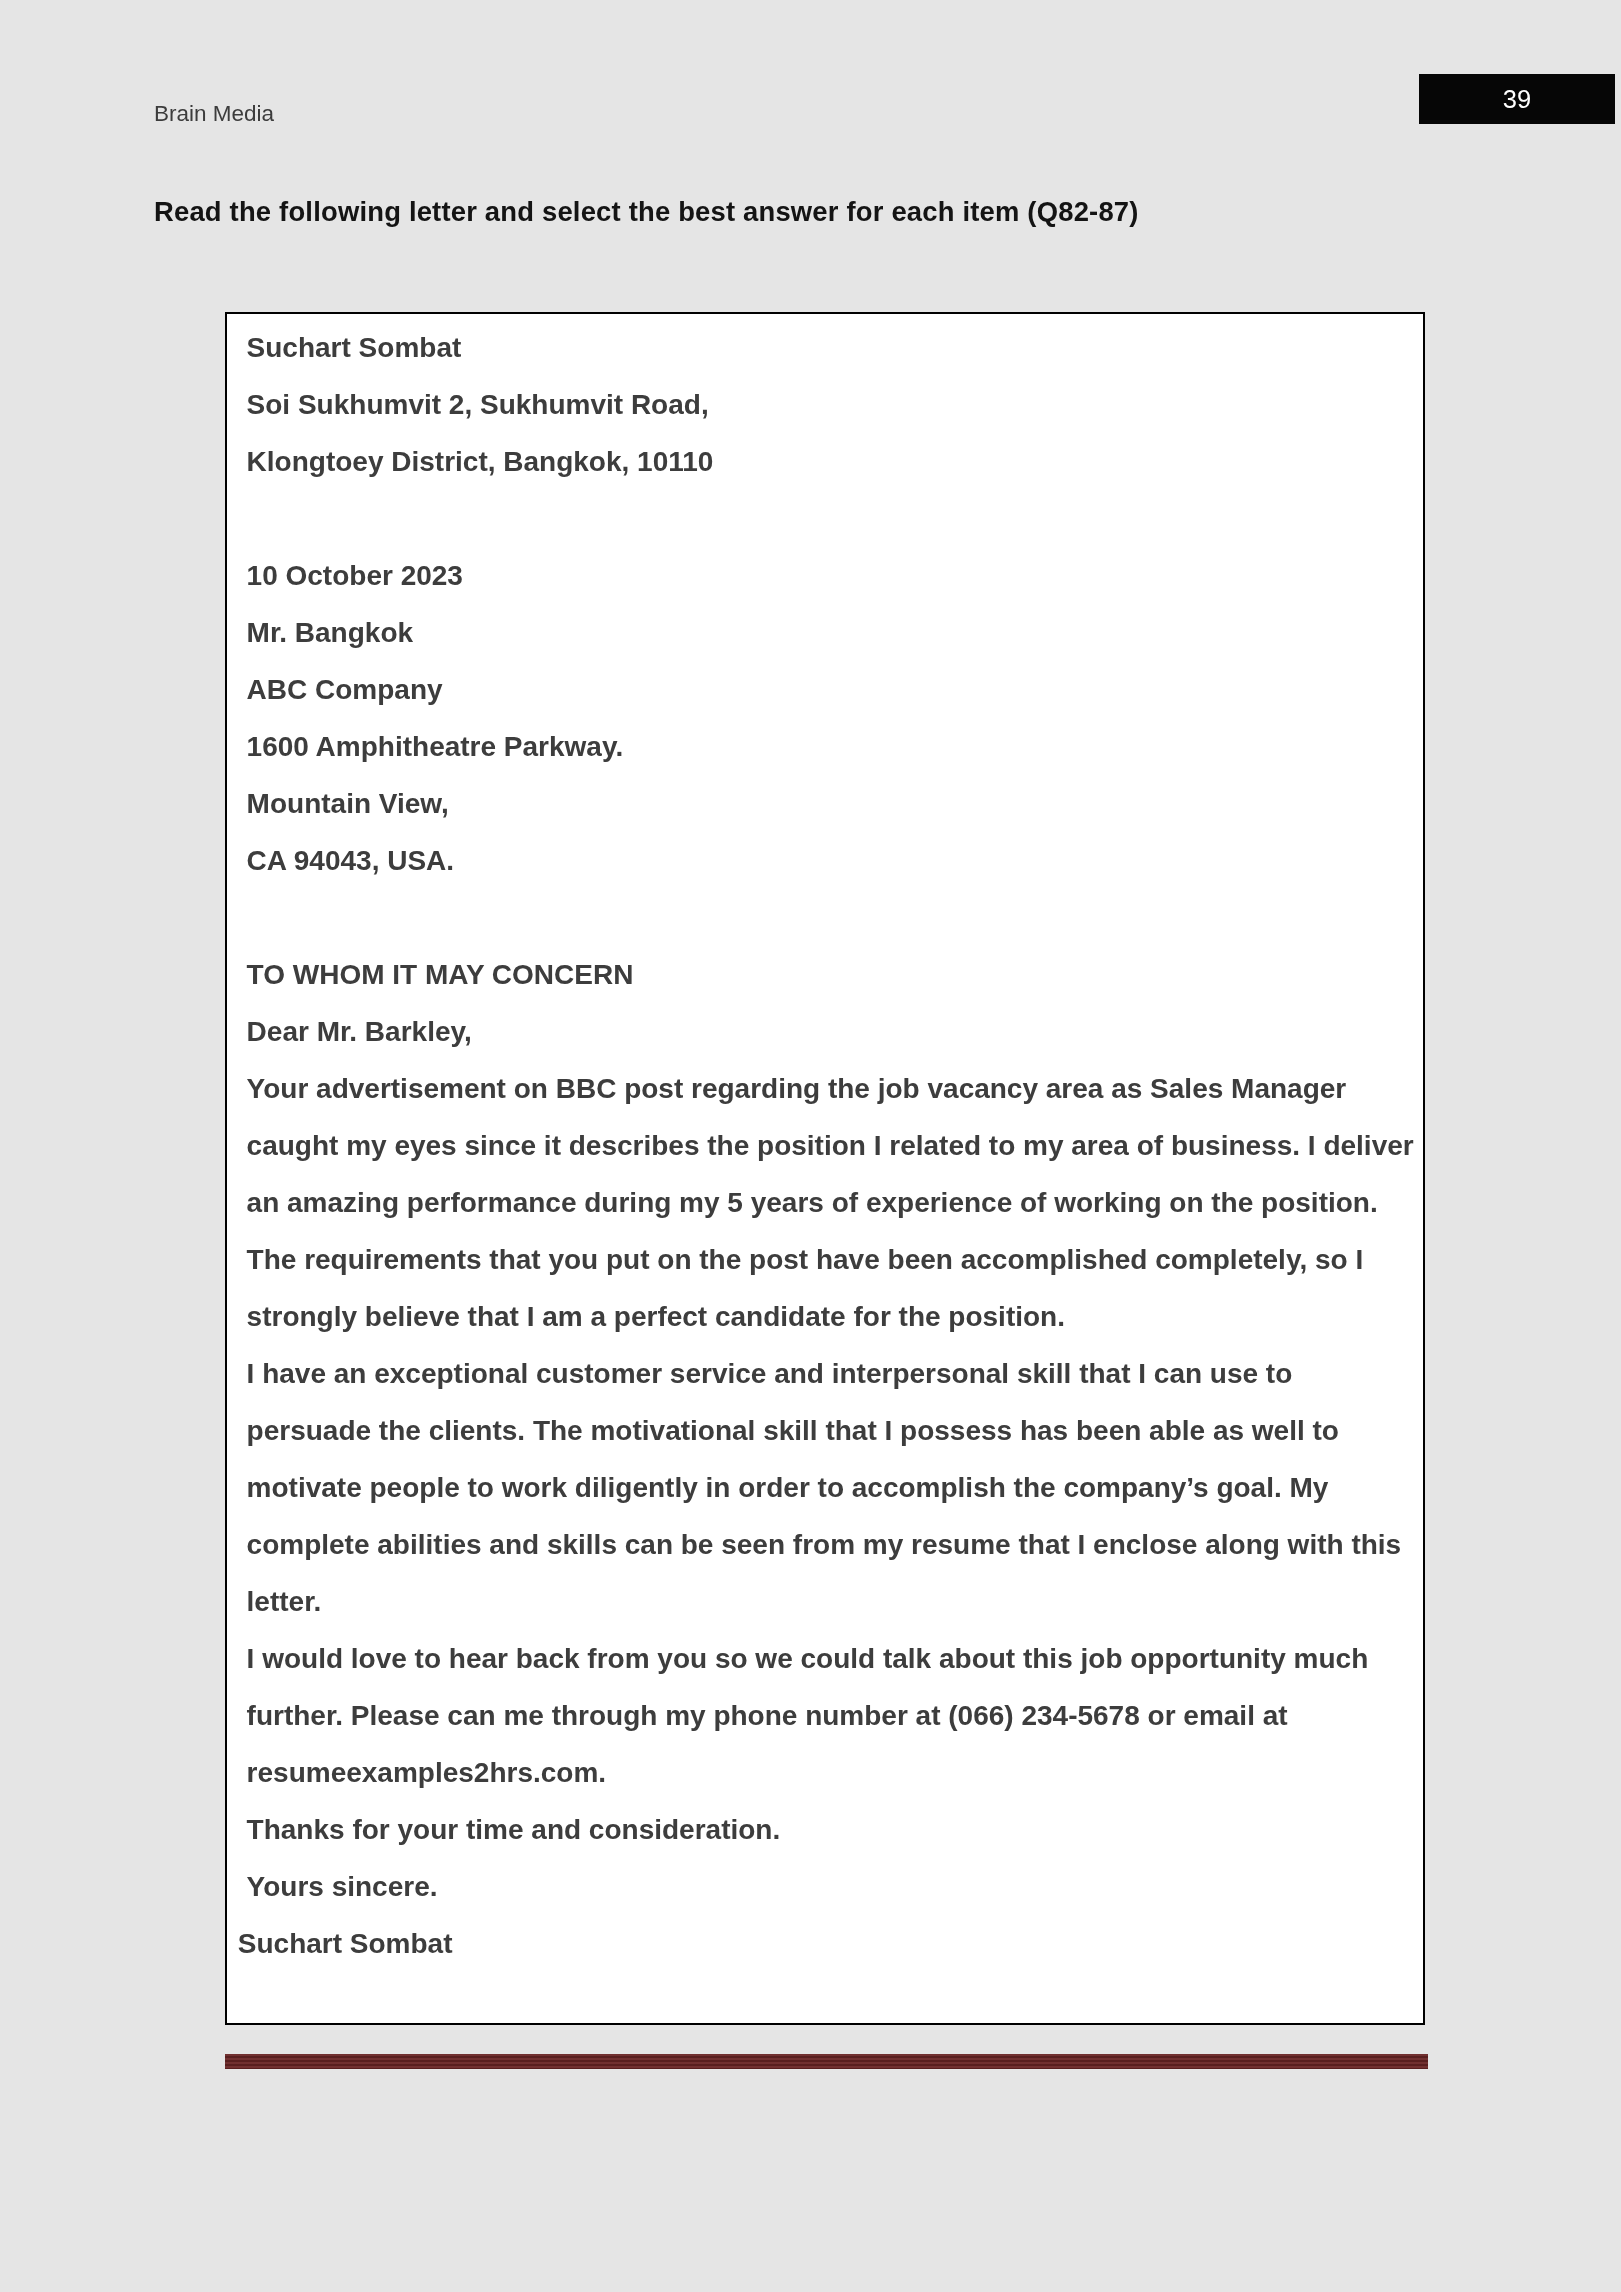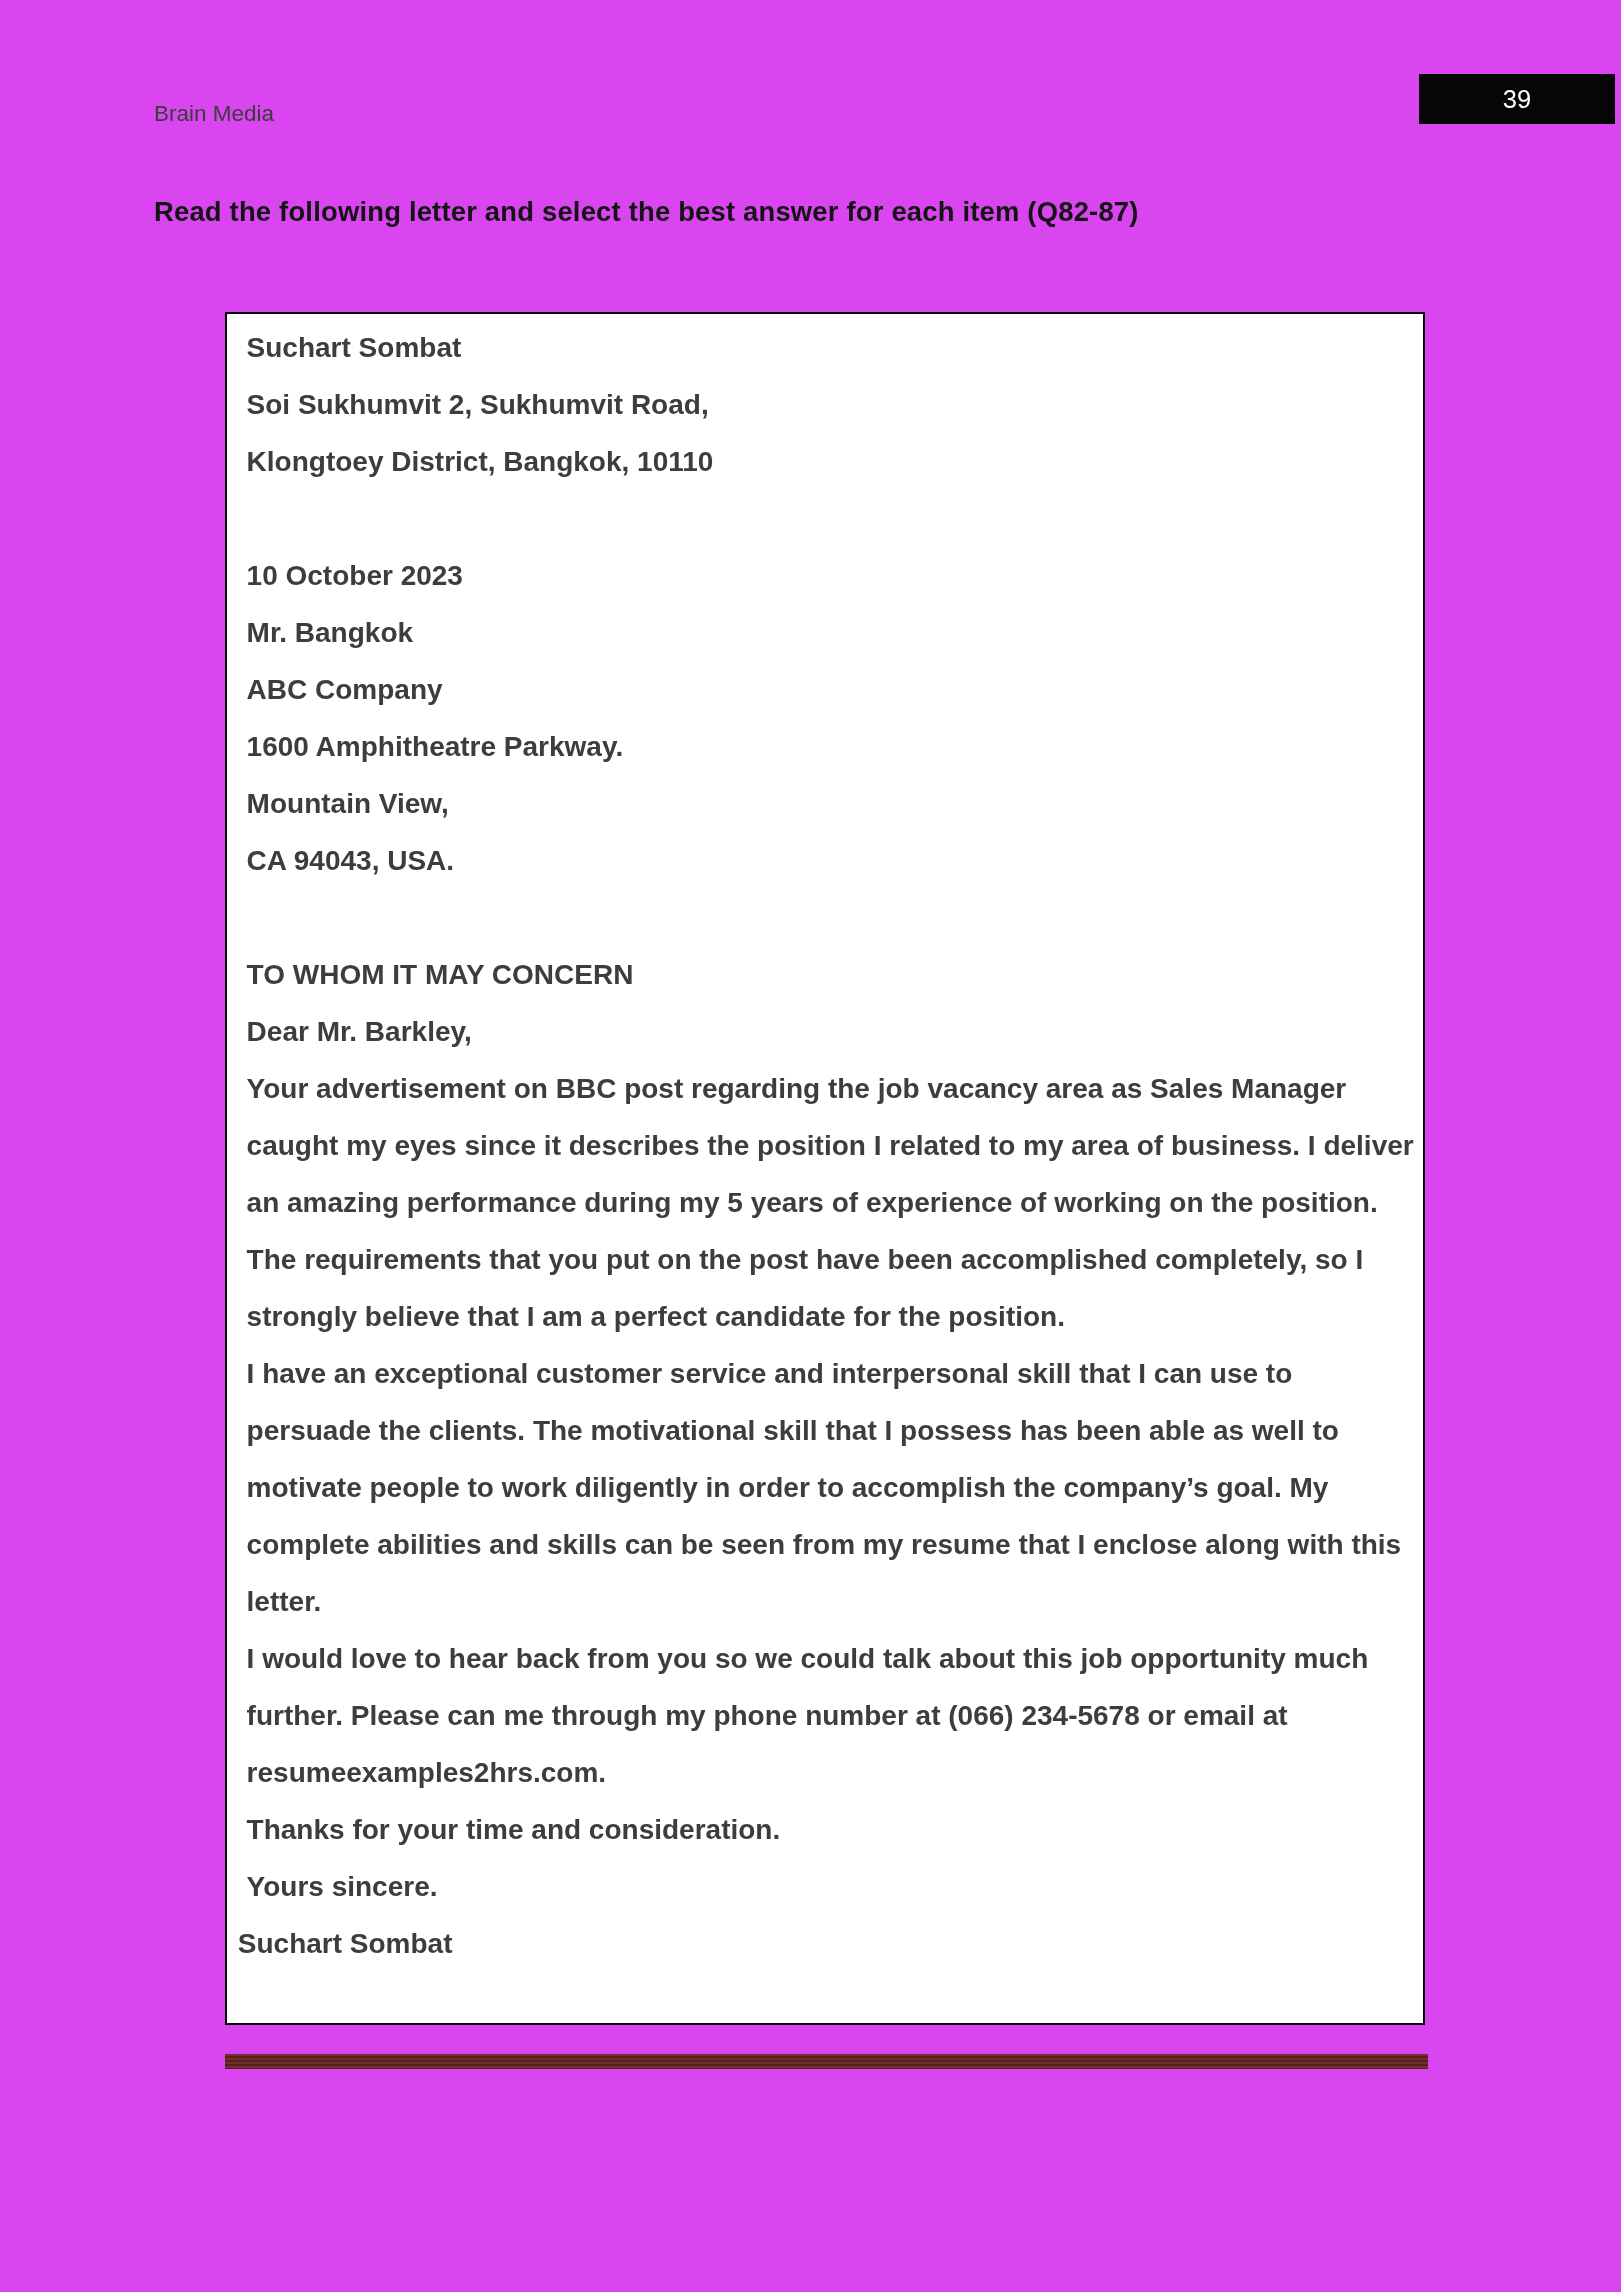"Brain Media" .page { background: #d946ef -> #e5e5e5 }
